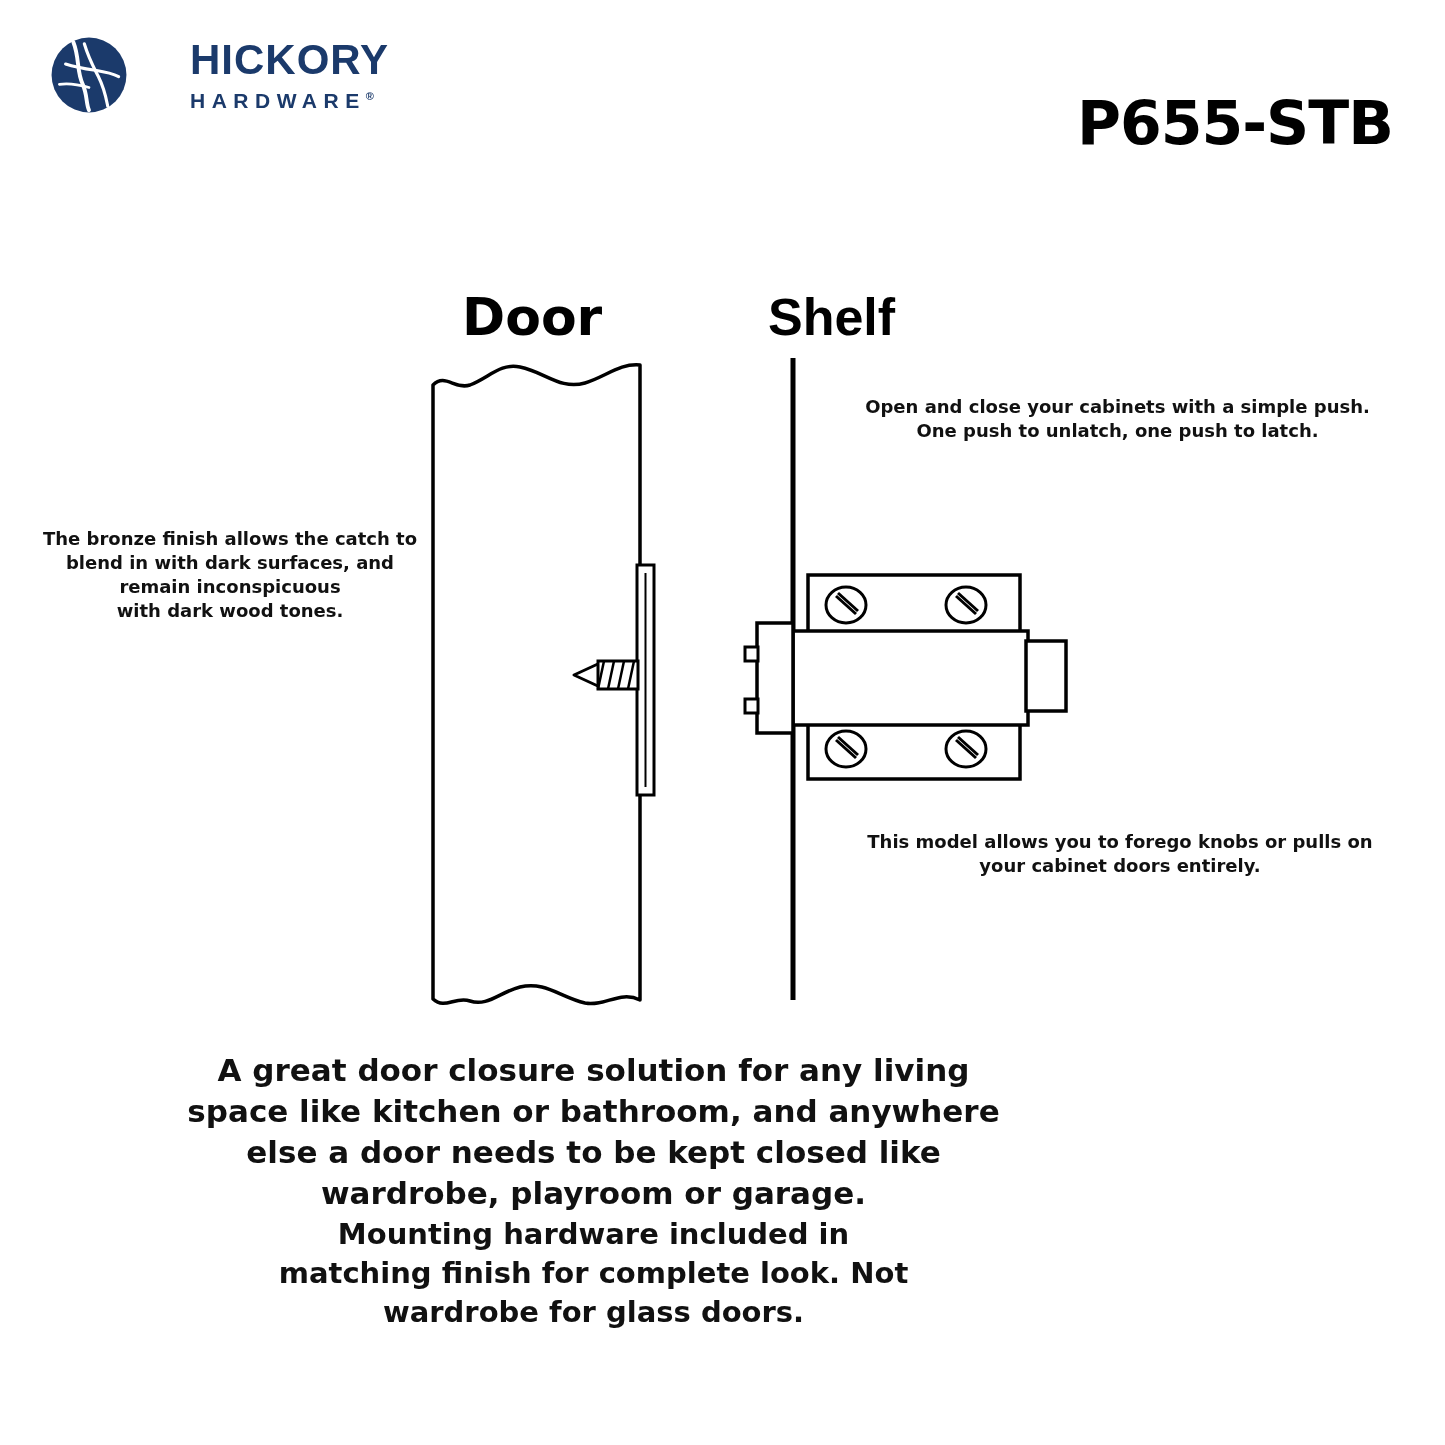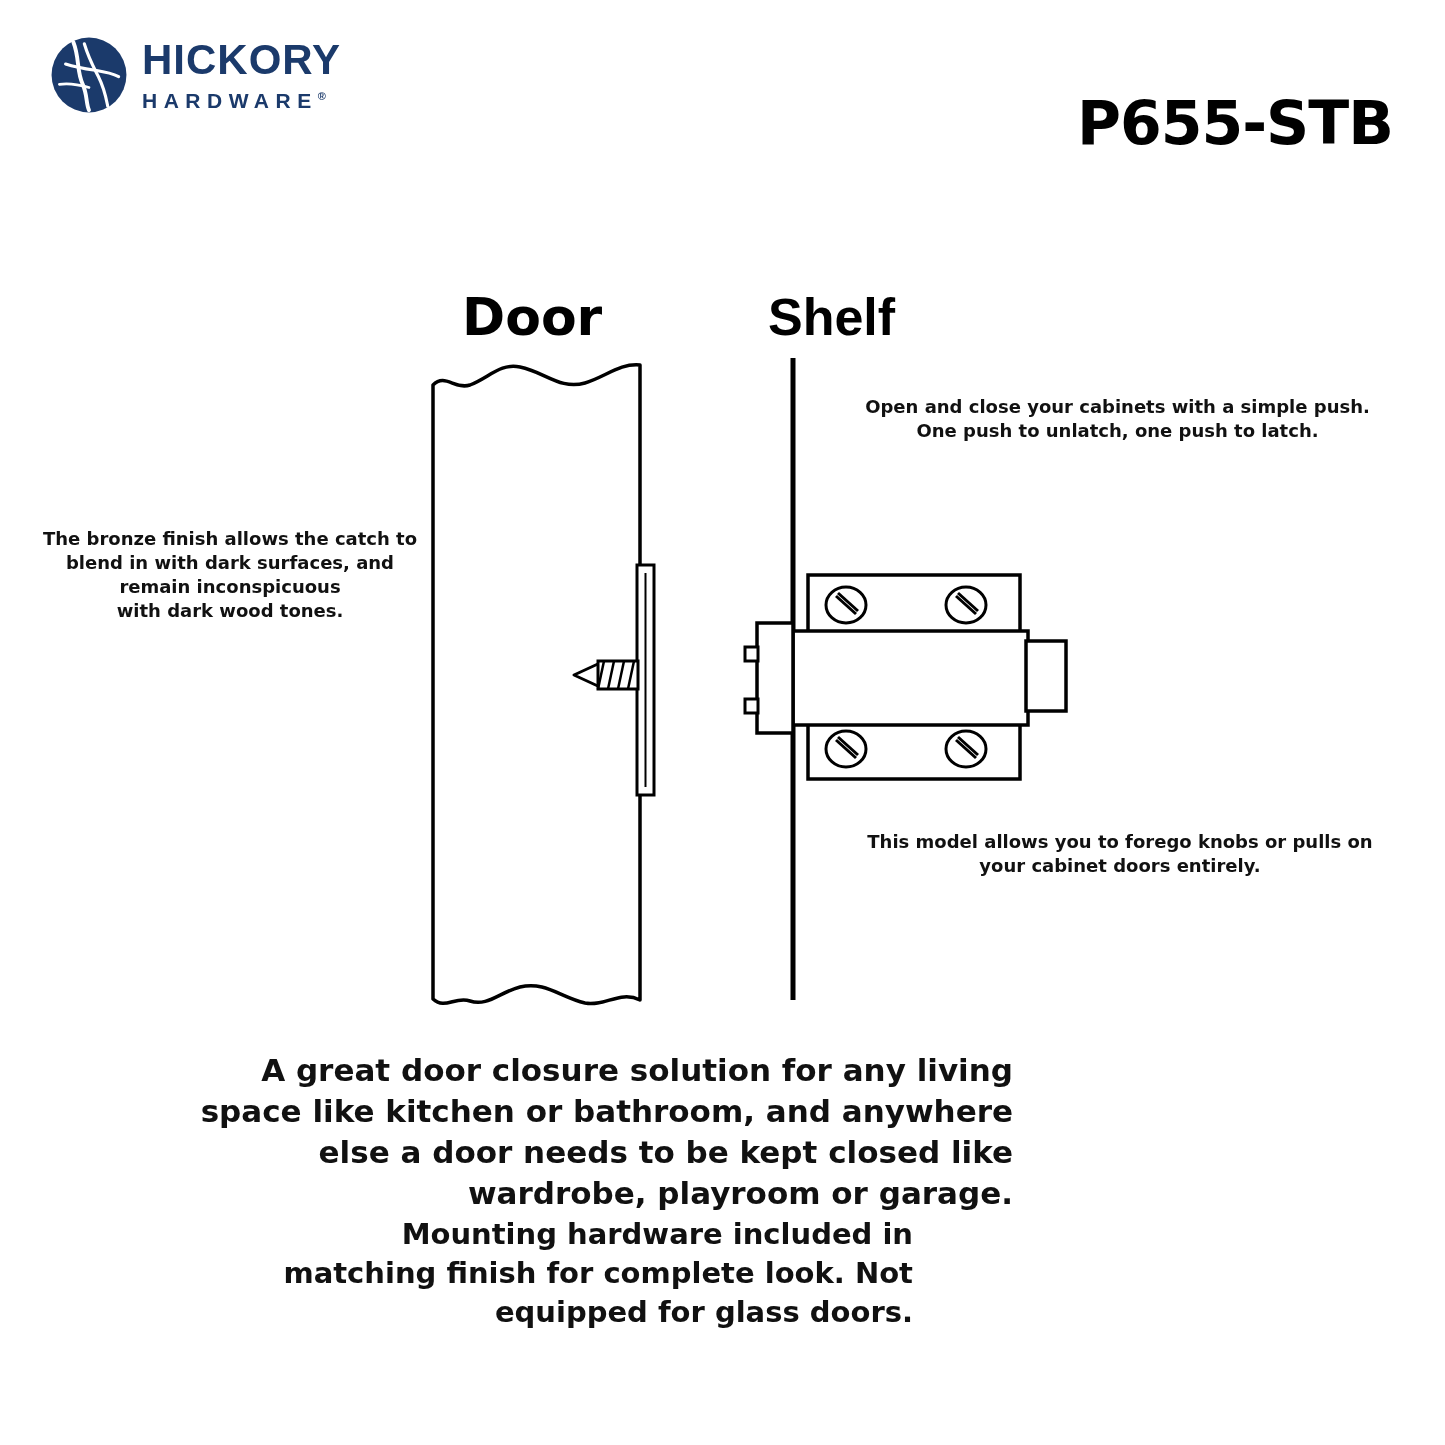"HICKORY" .logo-wrap { gap: none -> 48px }
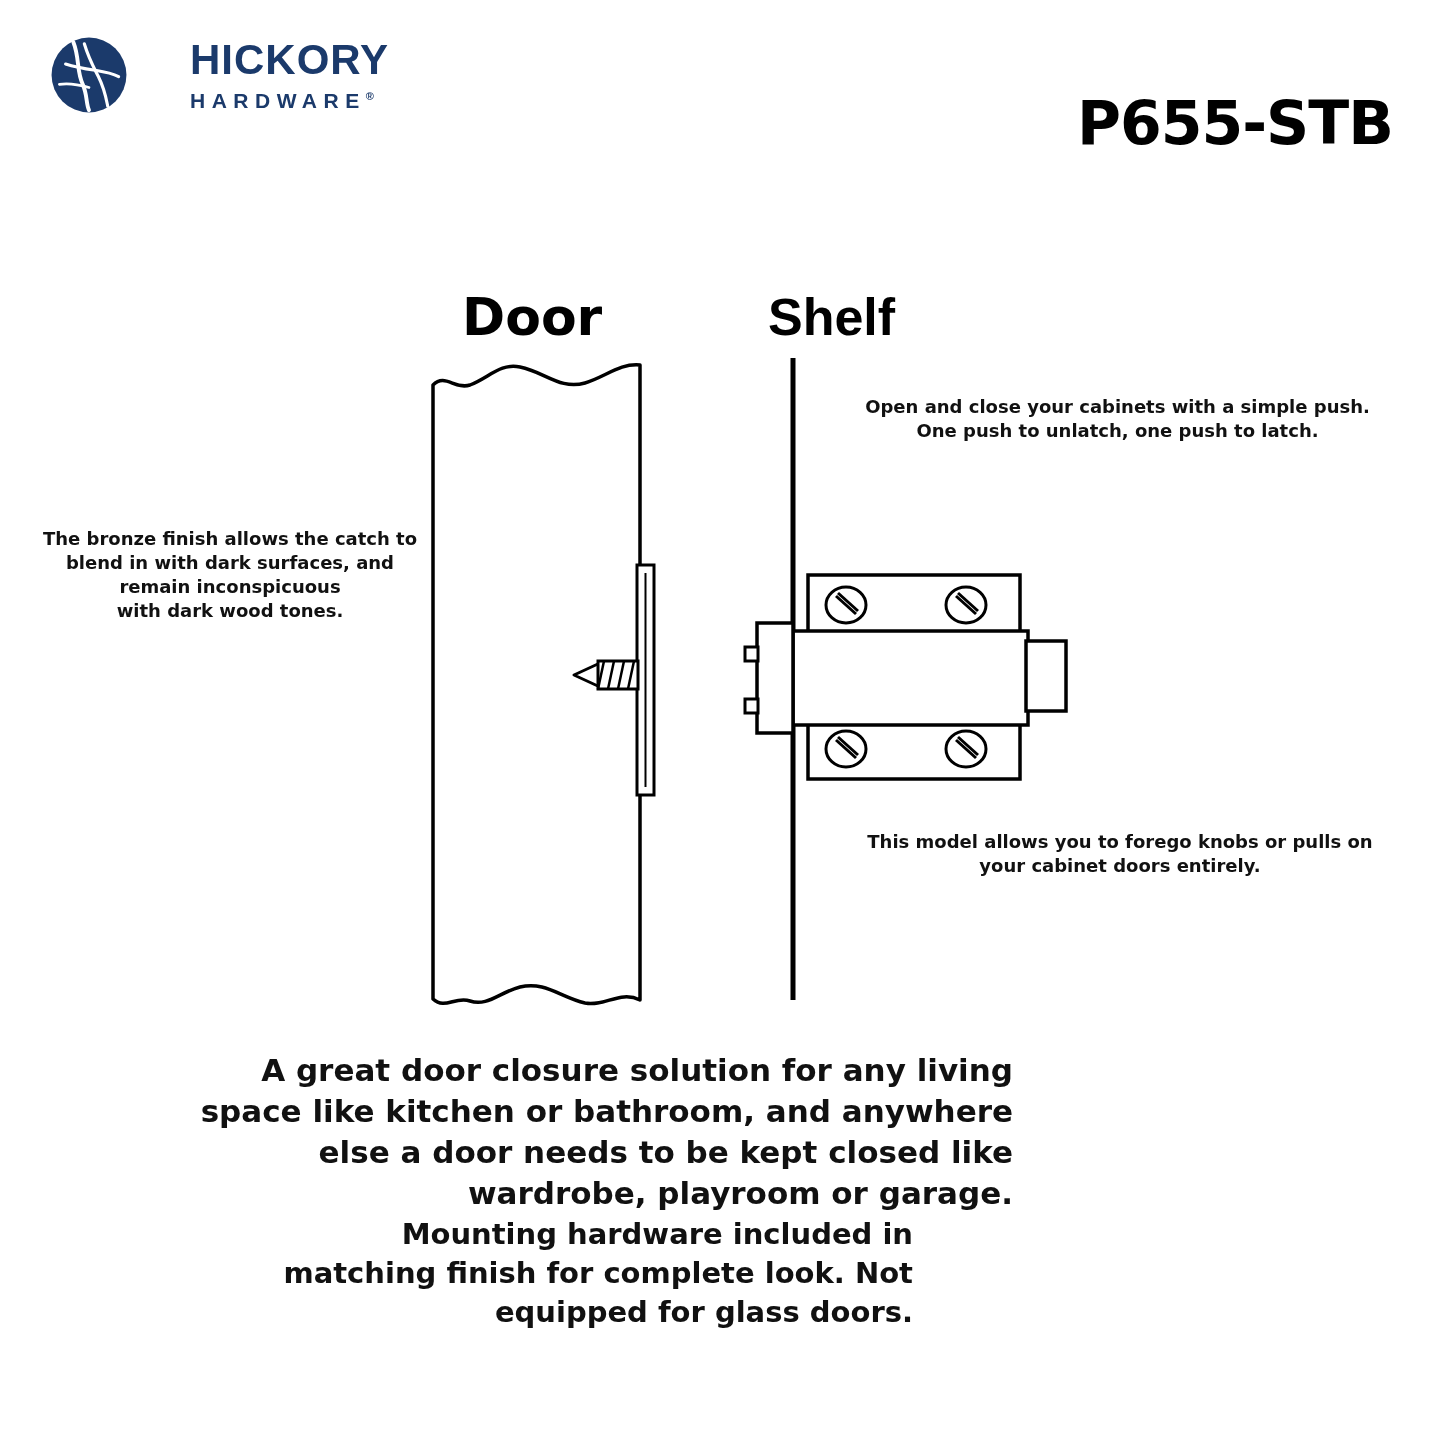"A great door closure solution" .bottom-block { left: 0 -> 12px; text-align: right -> center }
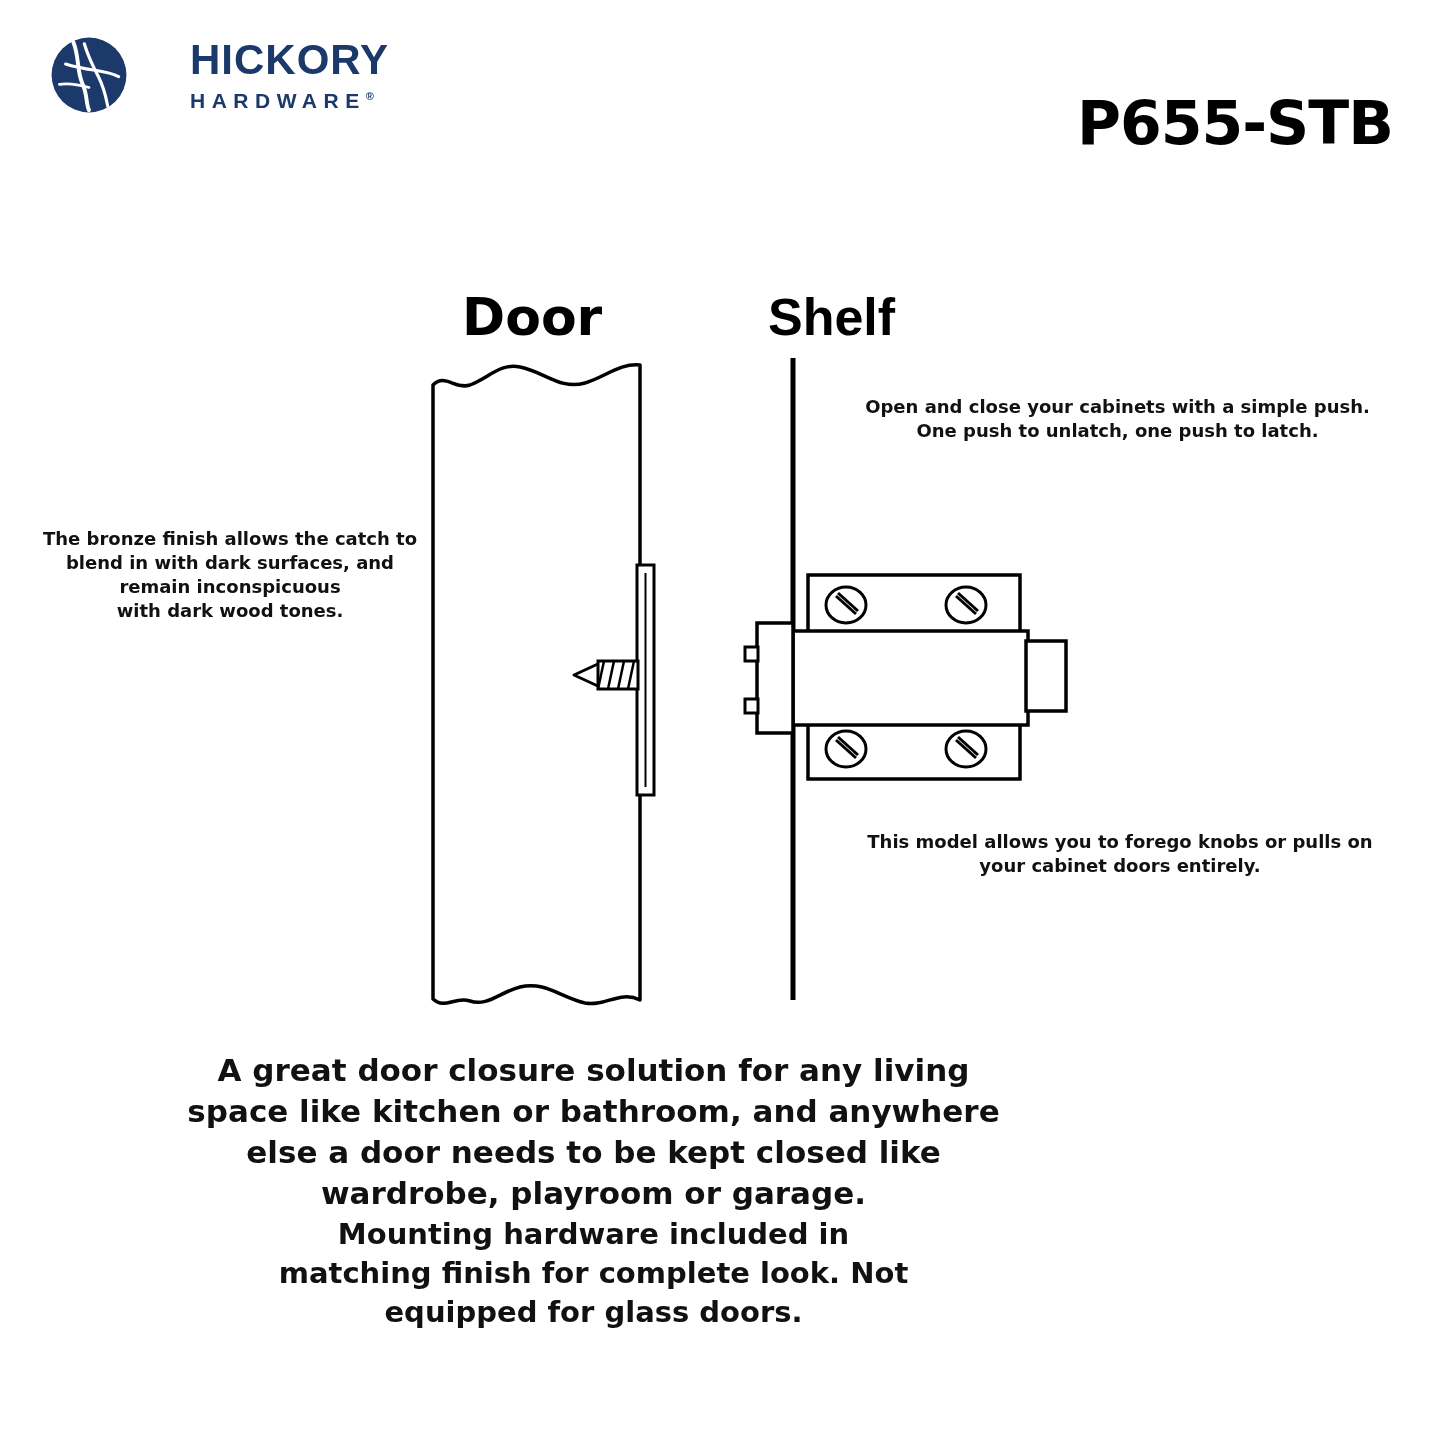"Mounting hardware included in matching" div.bottom-block { text: equipped -> wardrobe }
